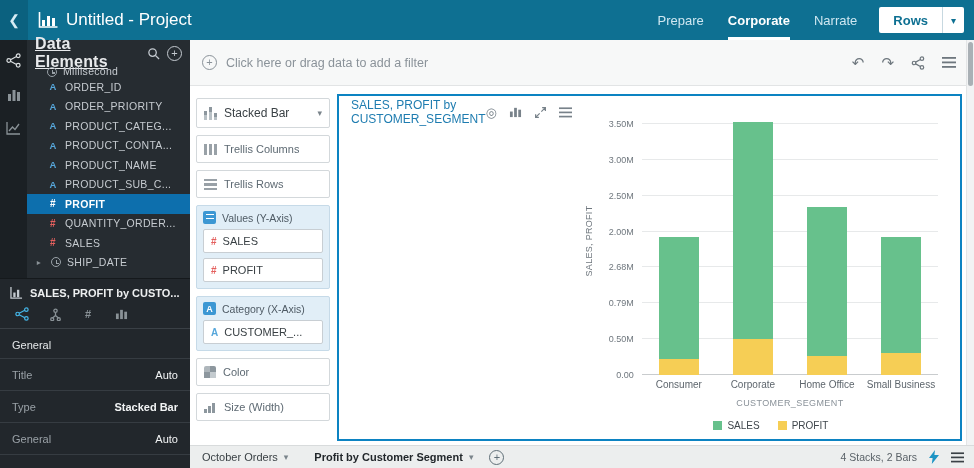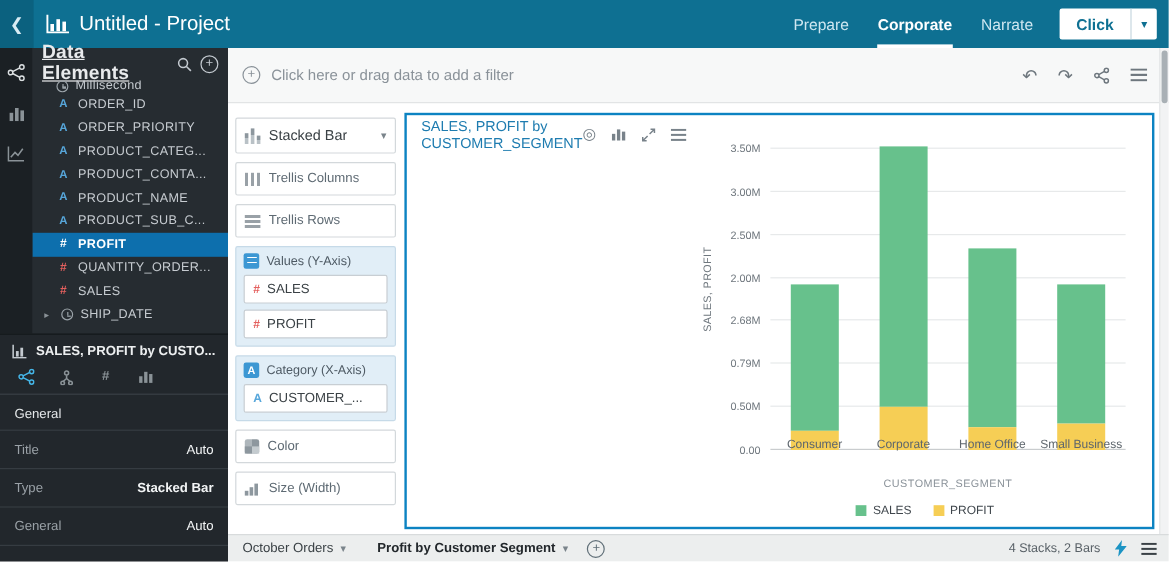"Click" span.save-main { text: Click -> Rows }
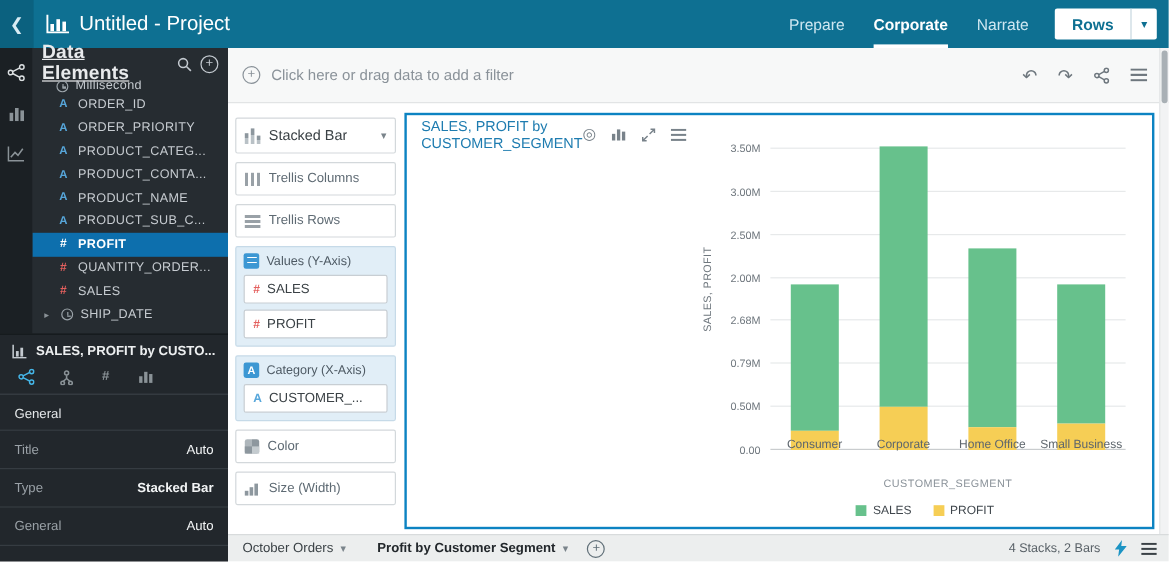"Consumer" .xlabels { bottom: 60px -> 46px }
